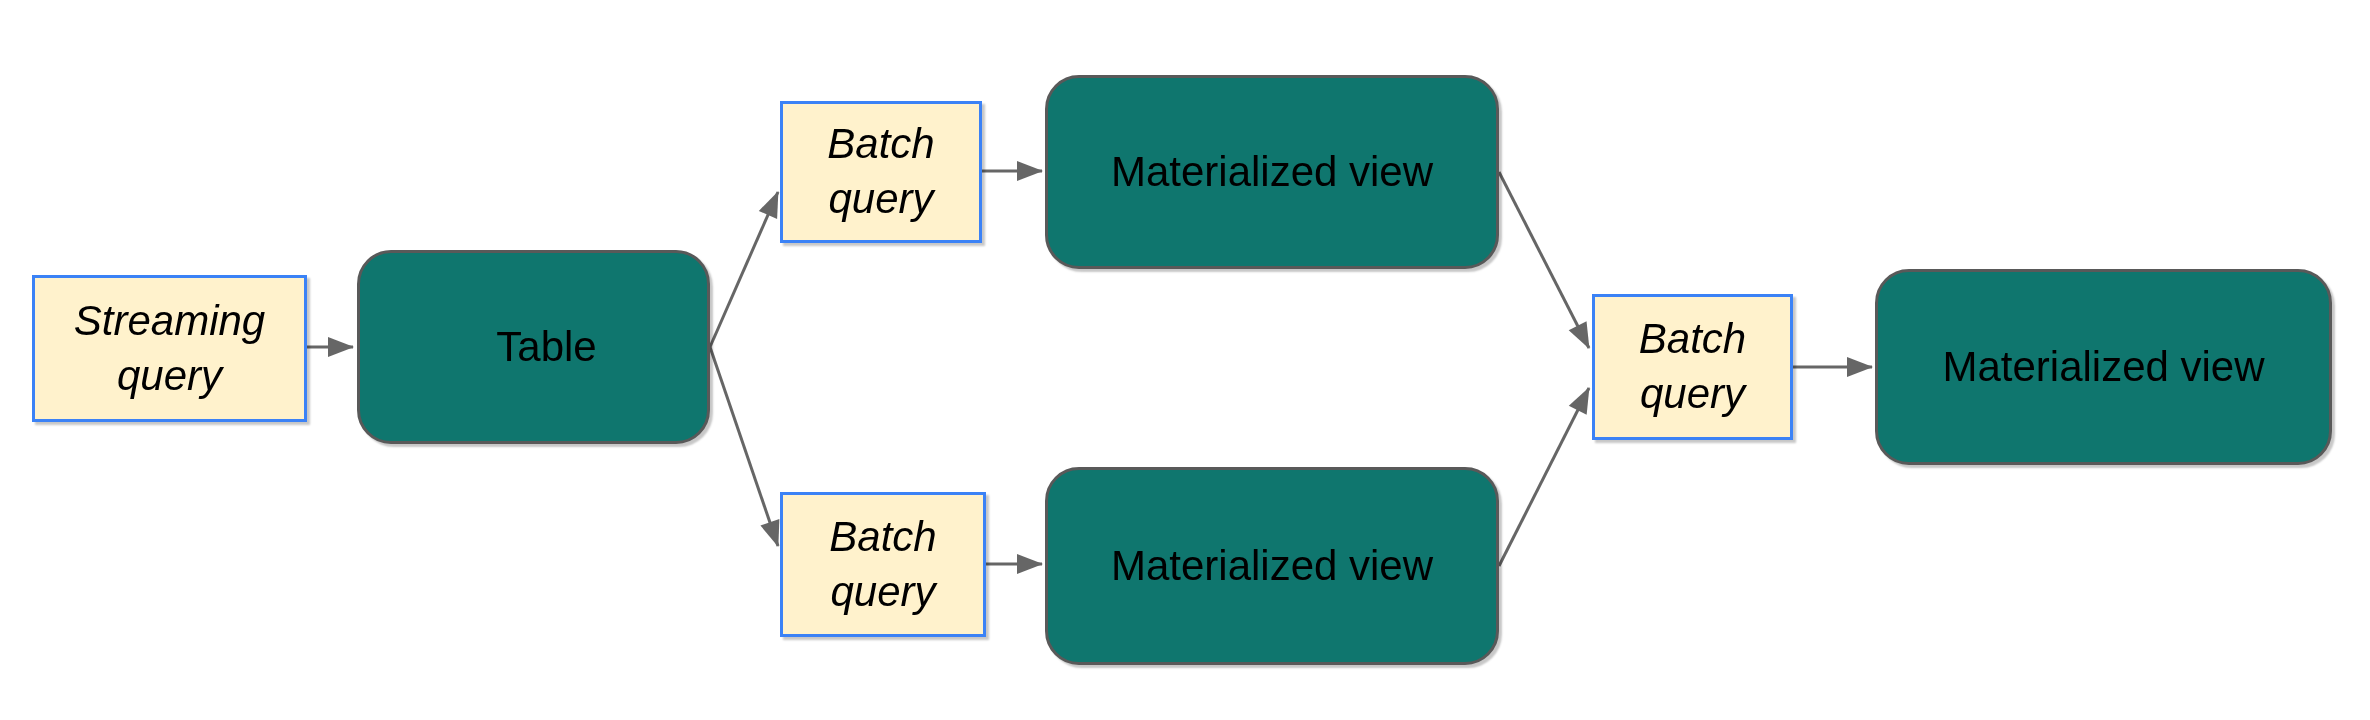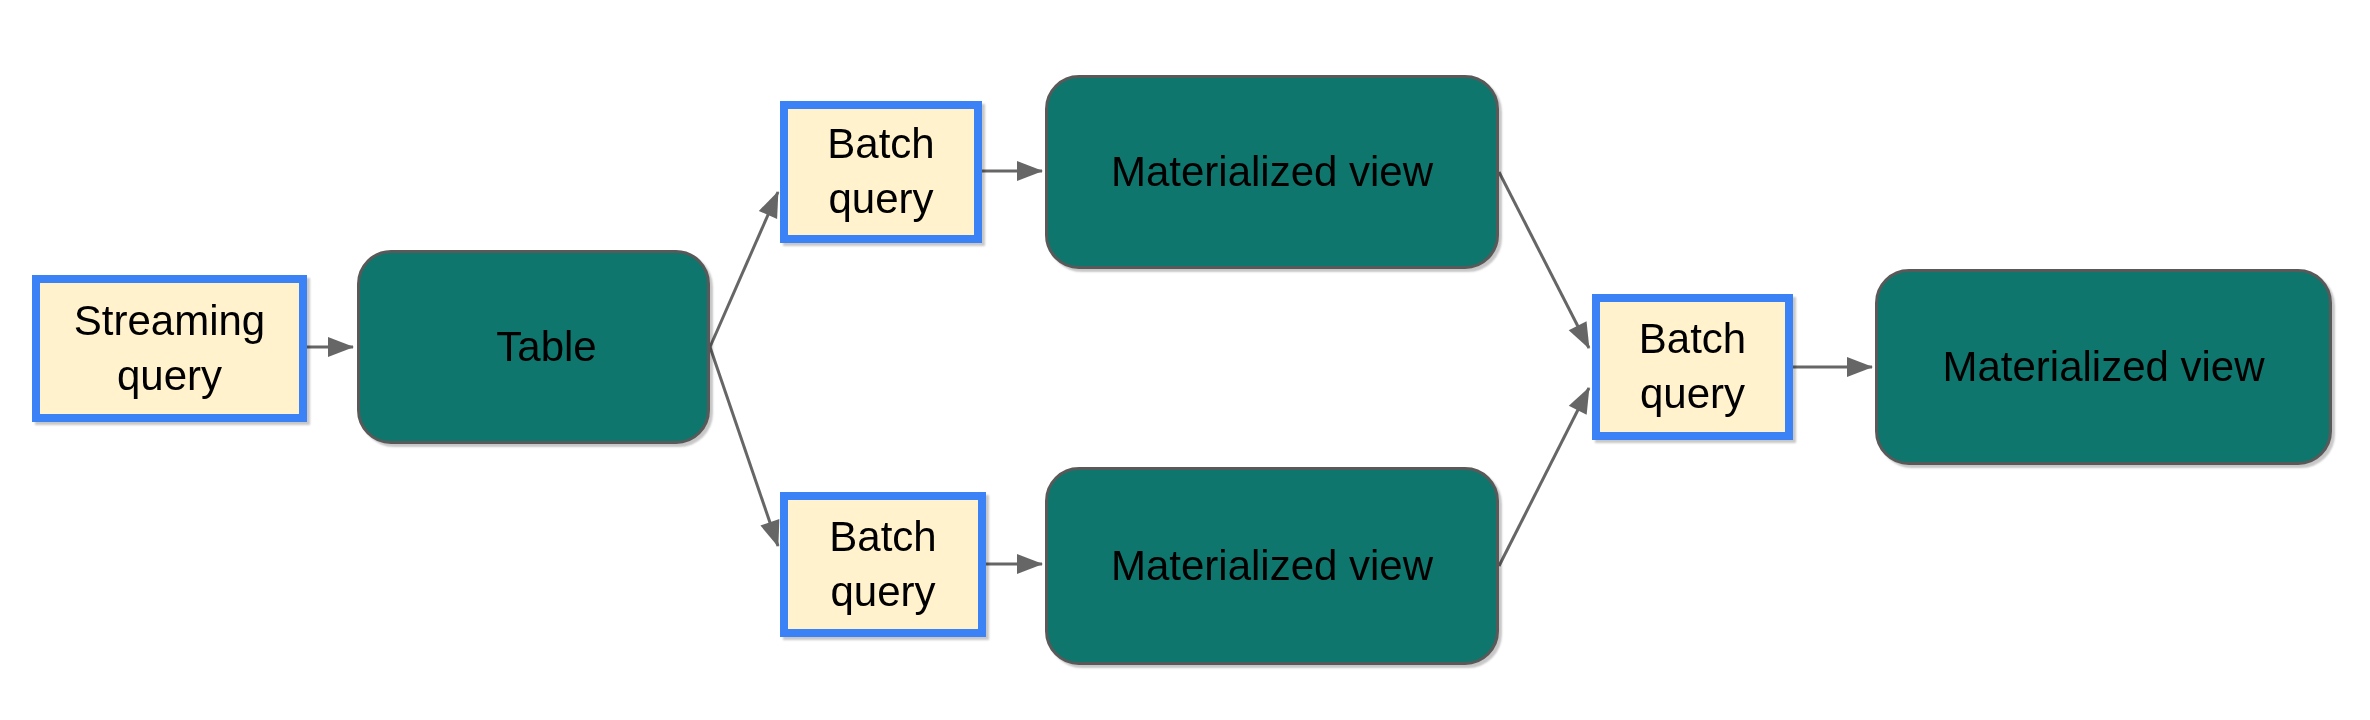"Batch query" .node.query { border: 8px solid #3b82f6 -> 3px solid #3b82f6; font-style: none -> italic }
